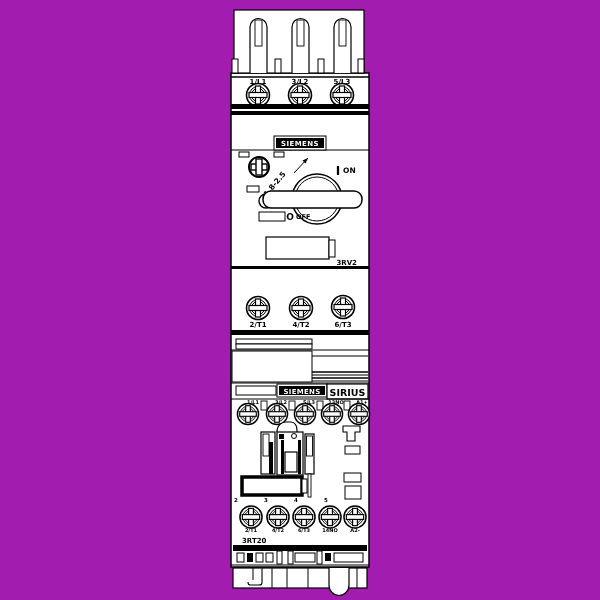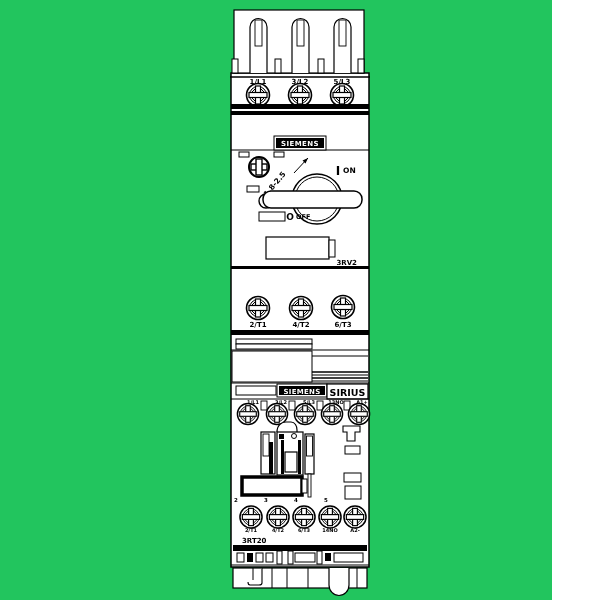"1/L1" #canvas { background: #22c55e -> #a21caf; width: 552px -> 600px }
